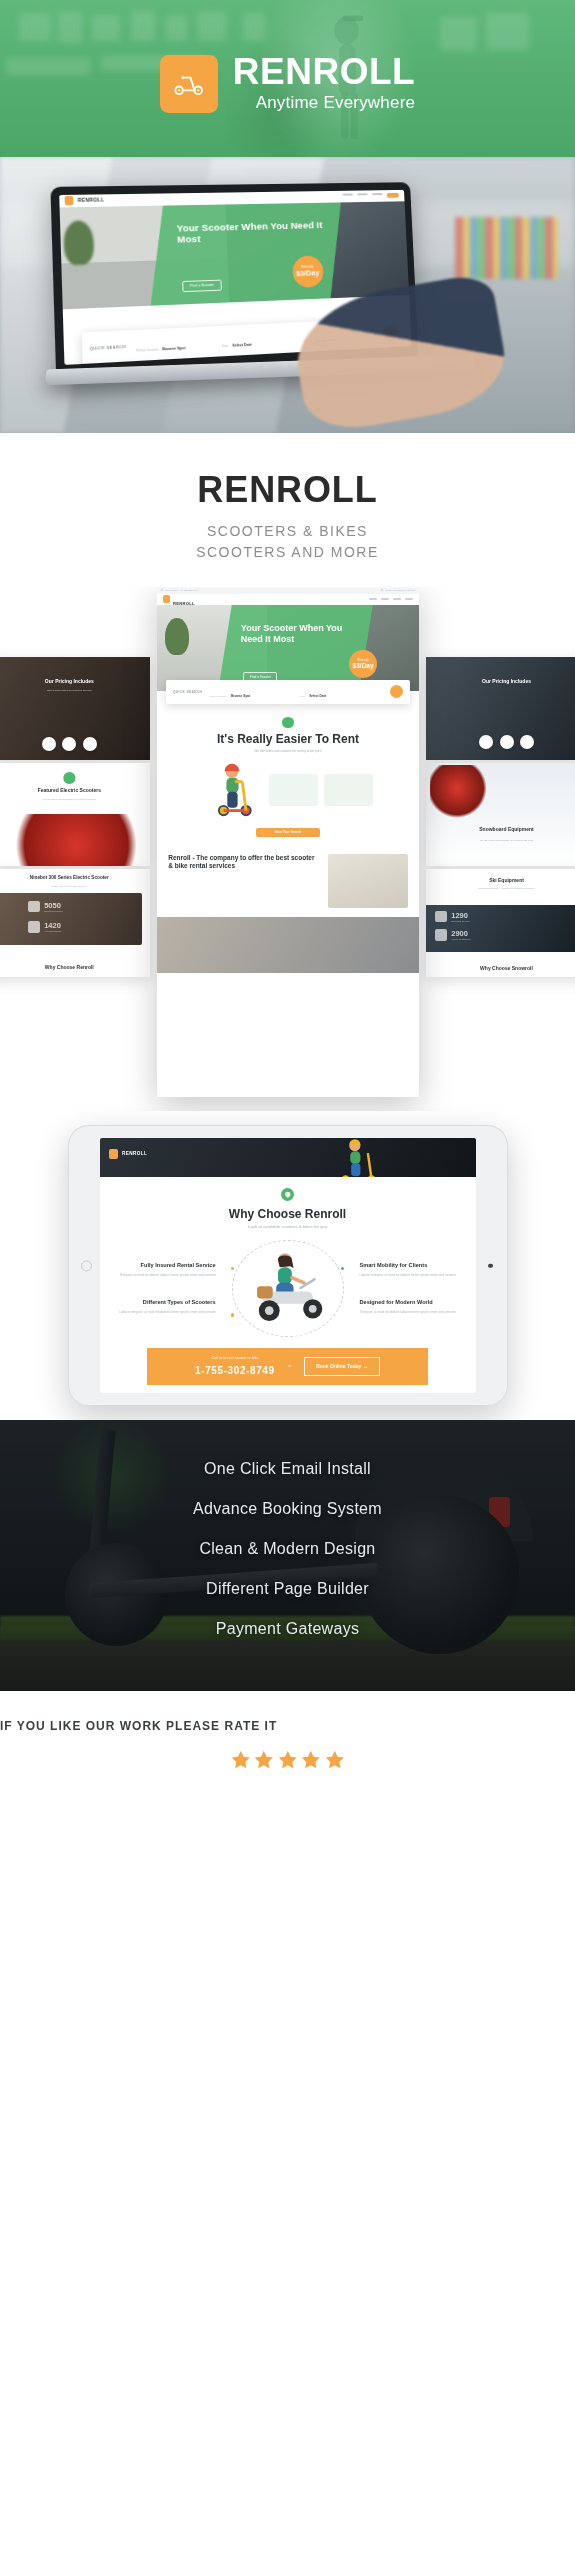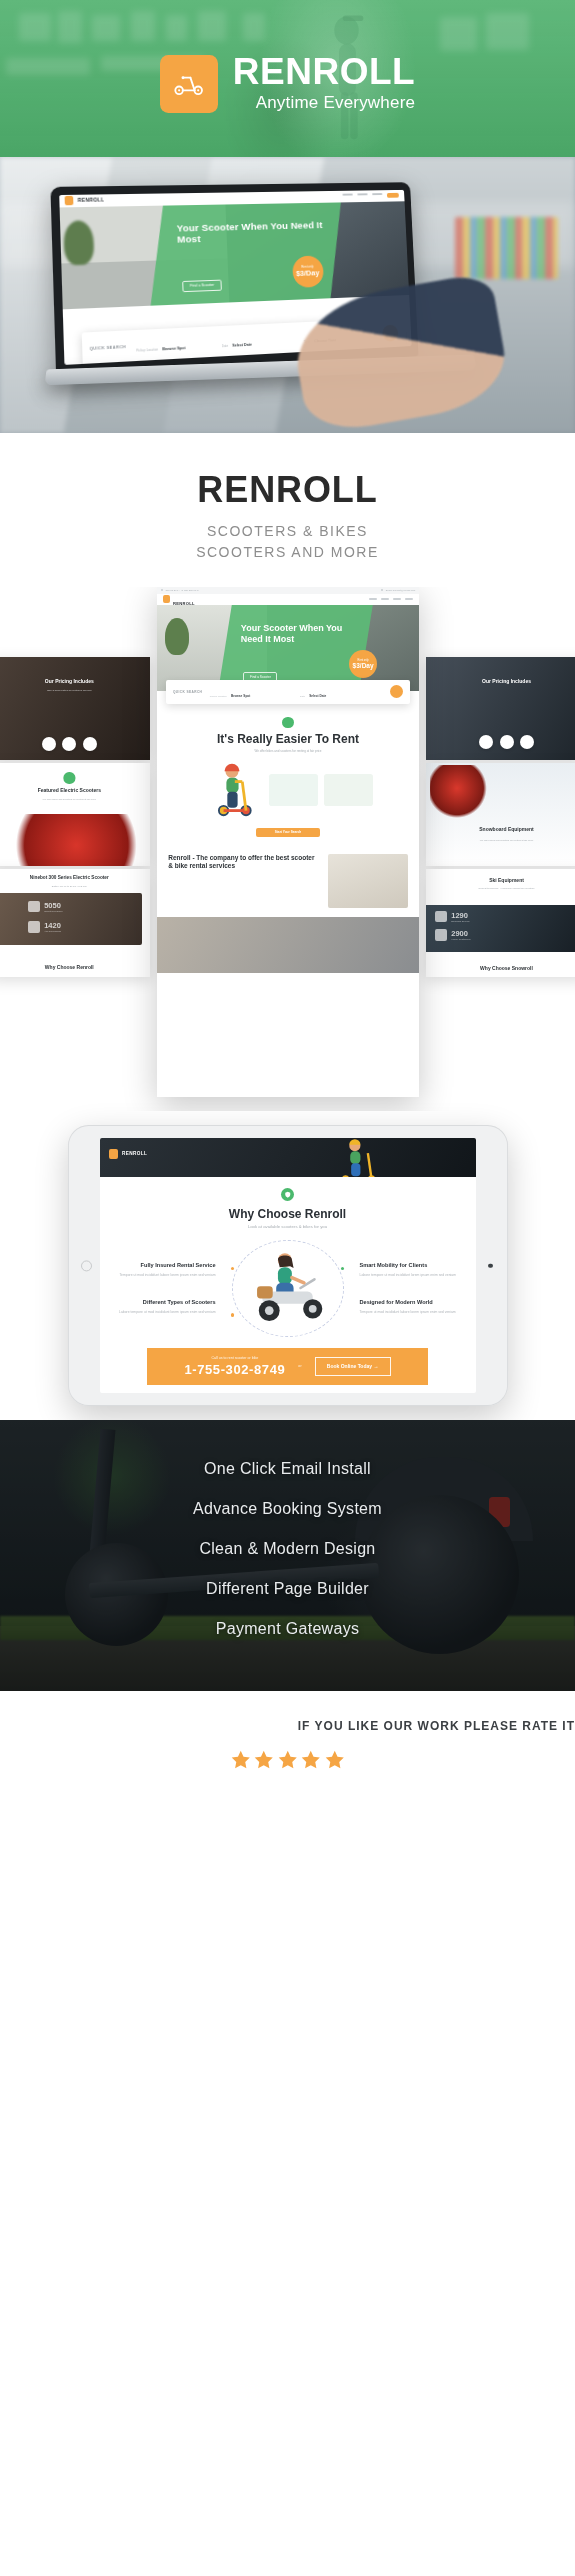"1-755-302-8749" .ip-cta .cl b { font-size: 13px -> 10px }
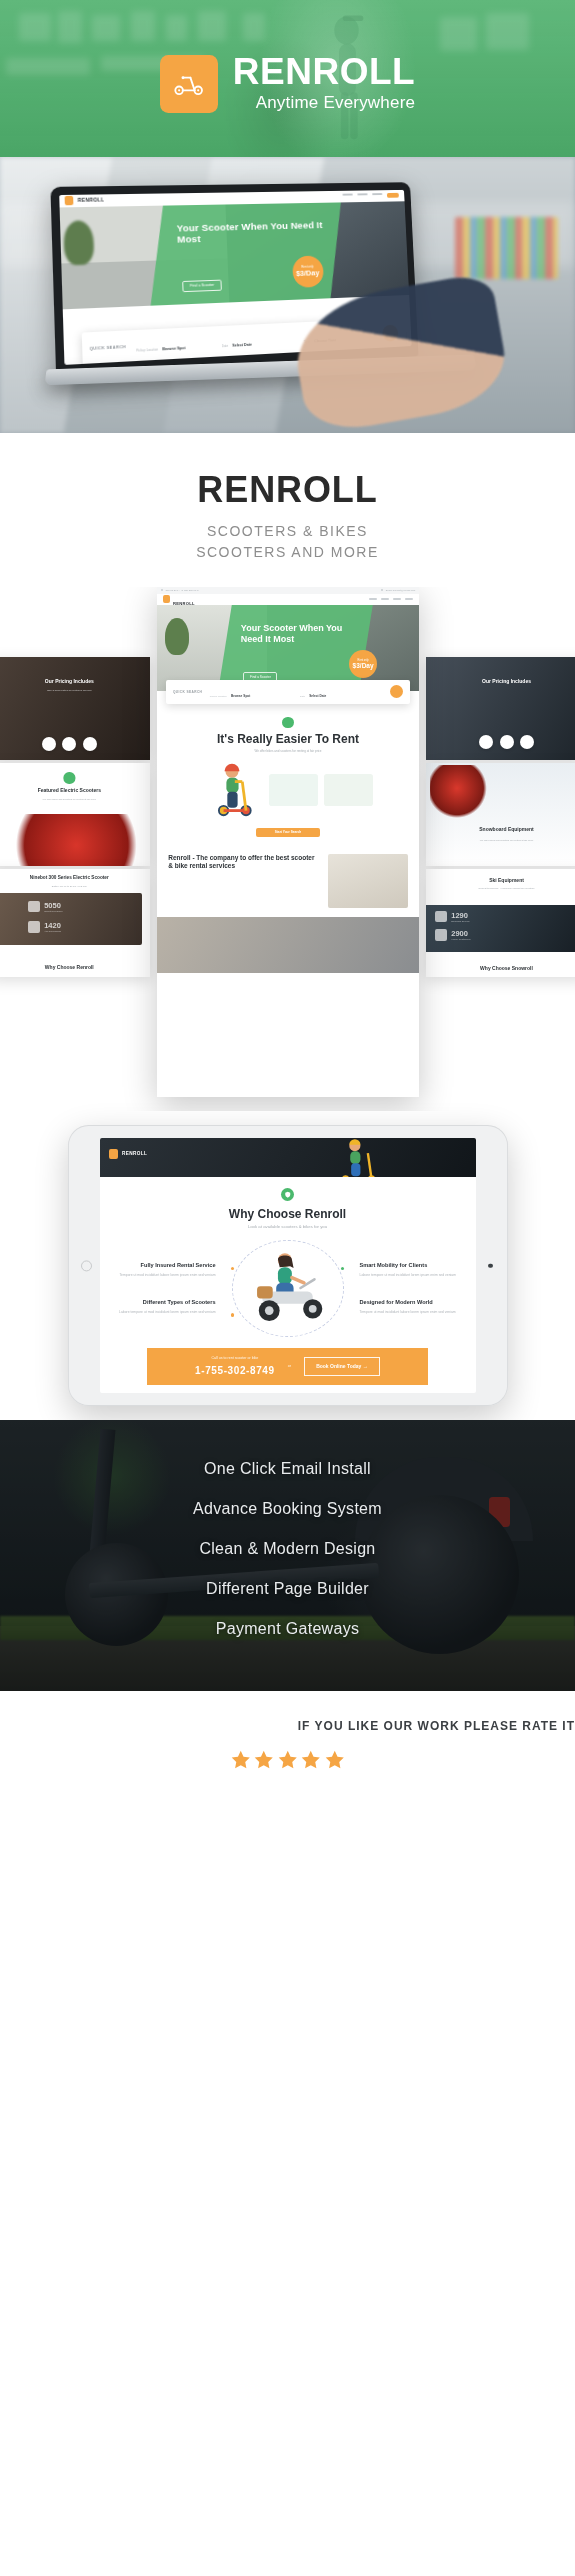"IF YOU LIKE OUR WORK" .rate { text-align: right -> left }
